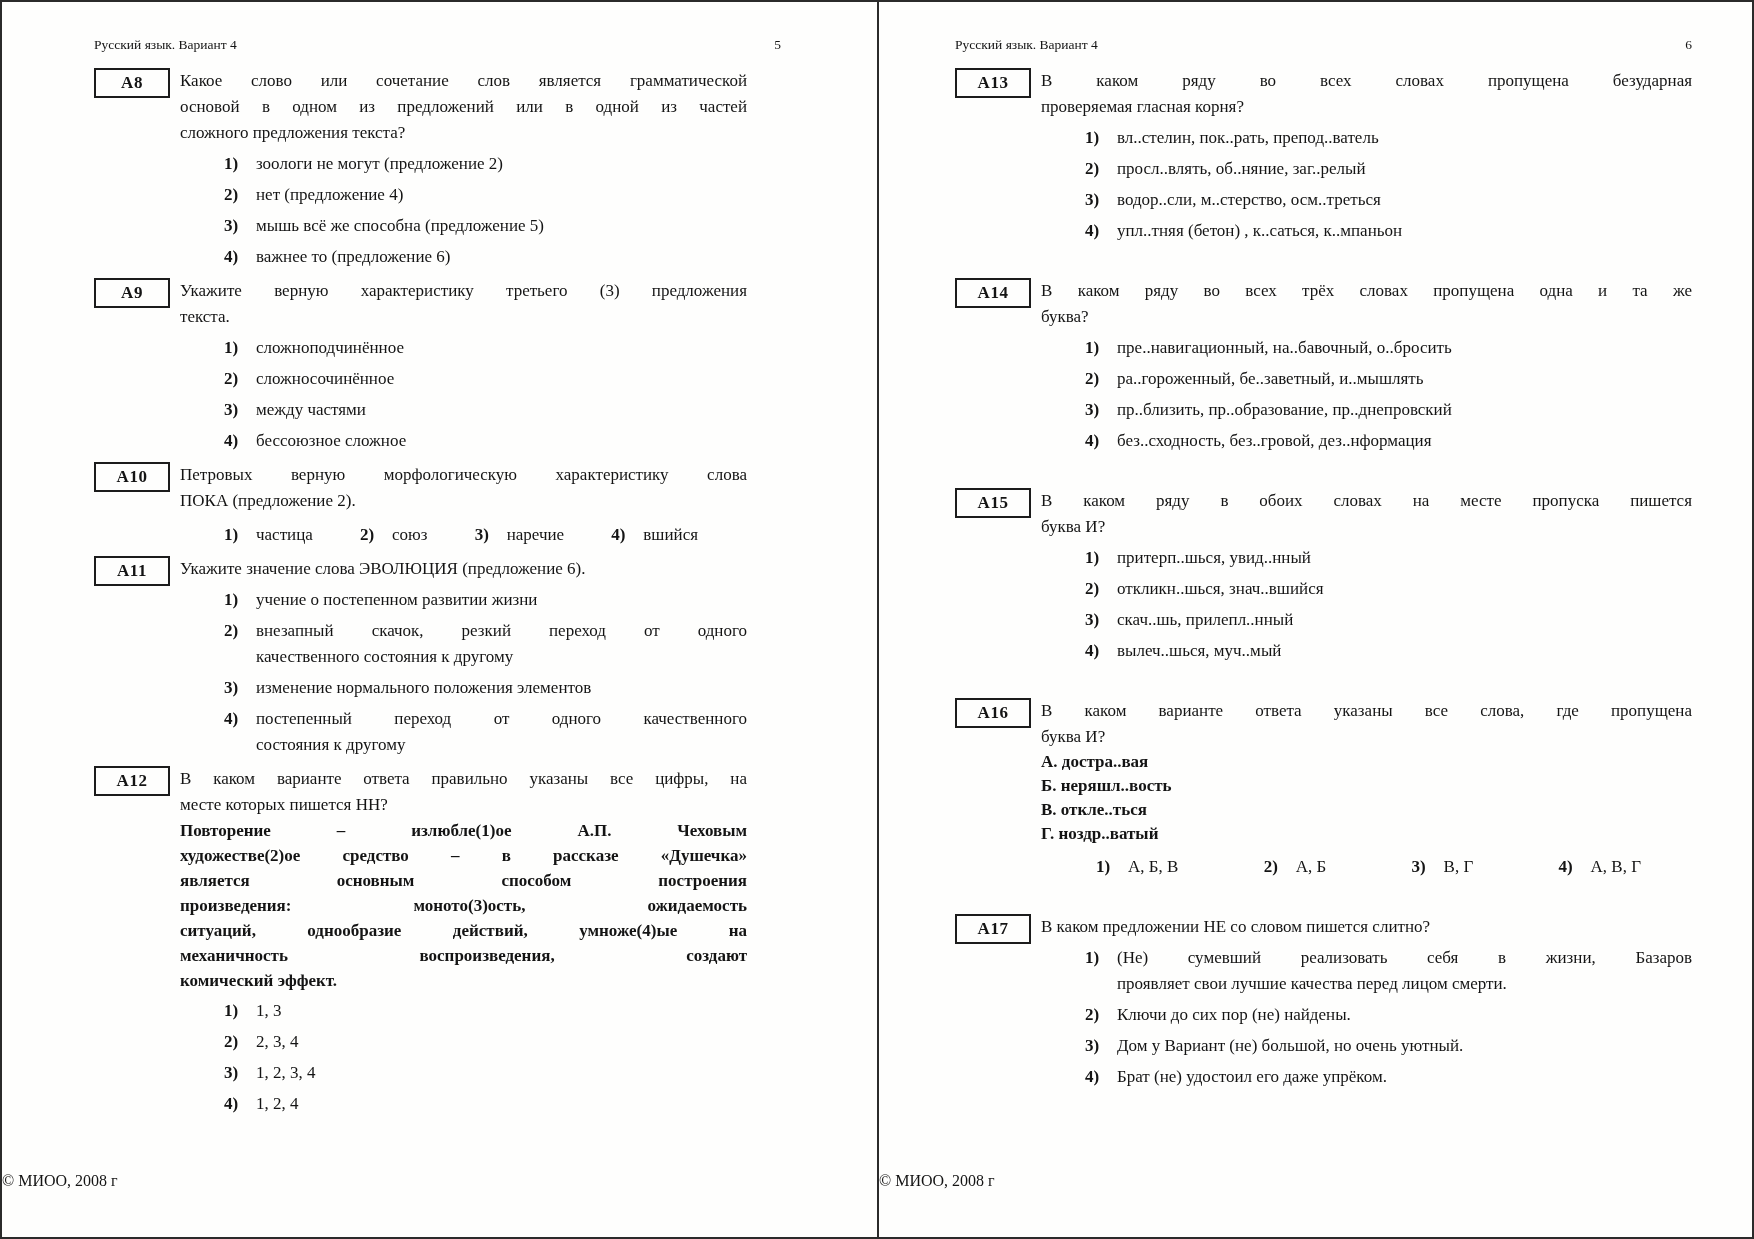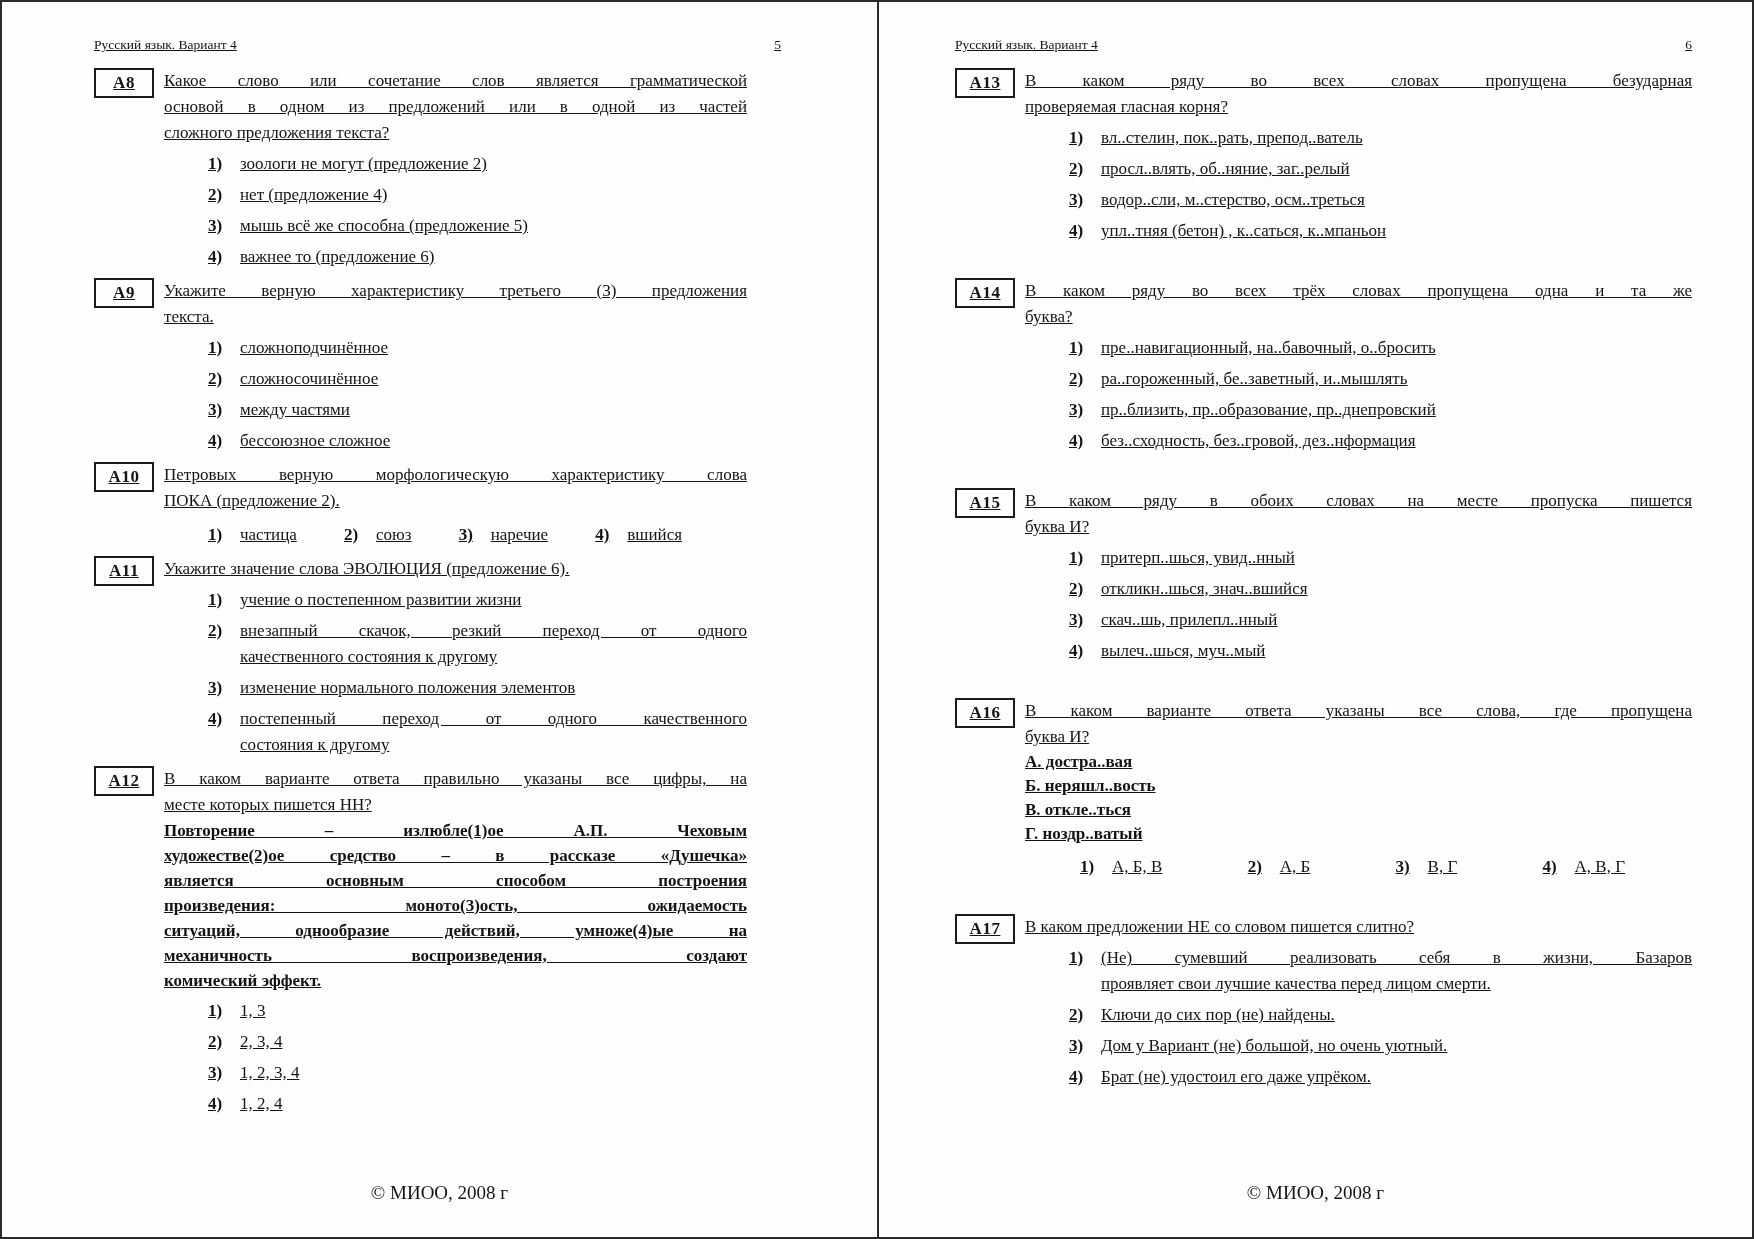"Русский язык. Вариант 4" .page { text-decoration: underline -> none }
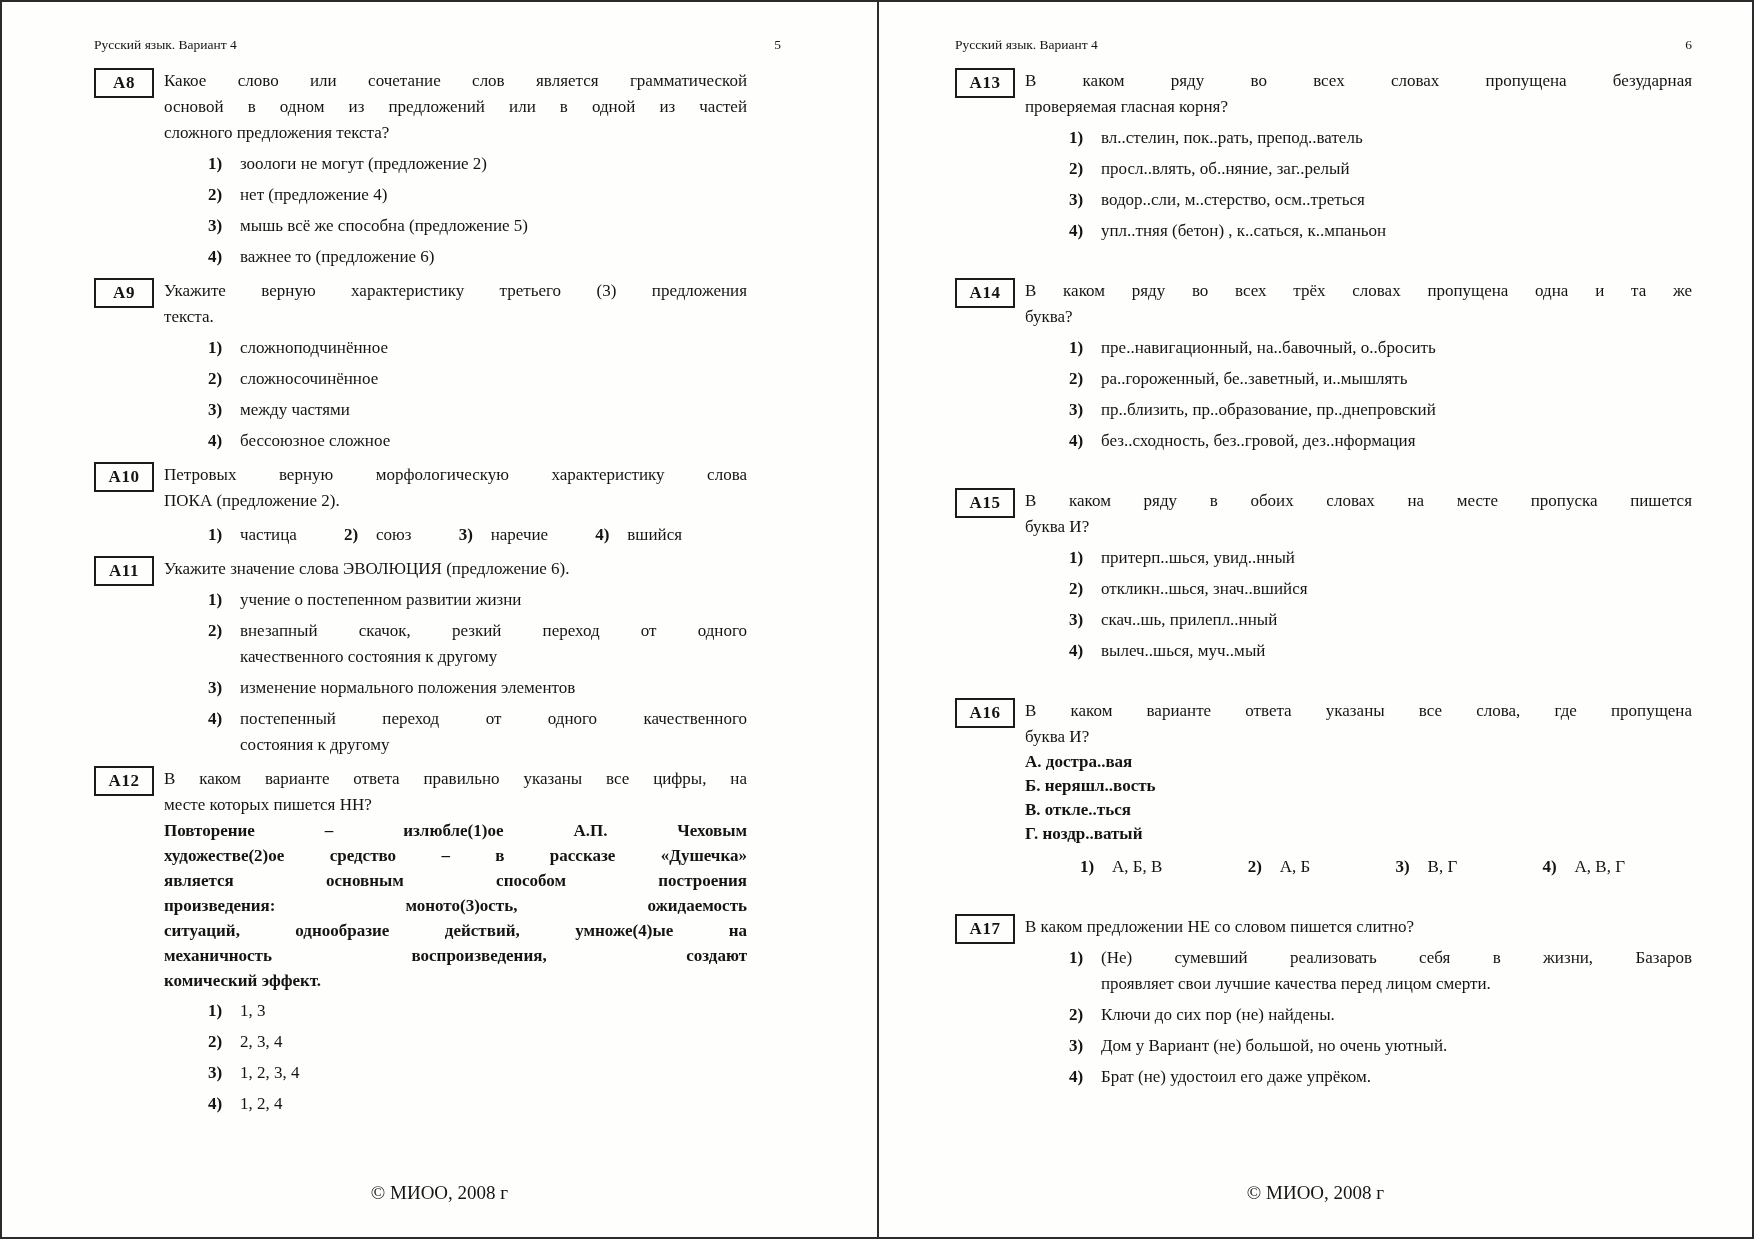"А8" .qlabel { padding: 1px 0 -> 1px 8px }
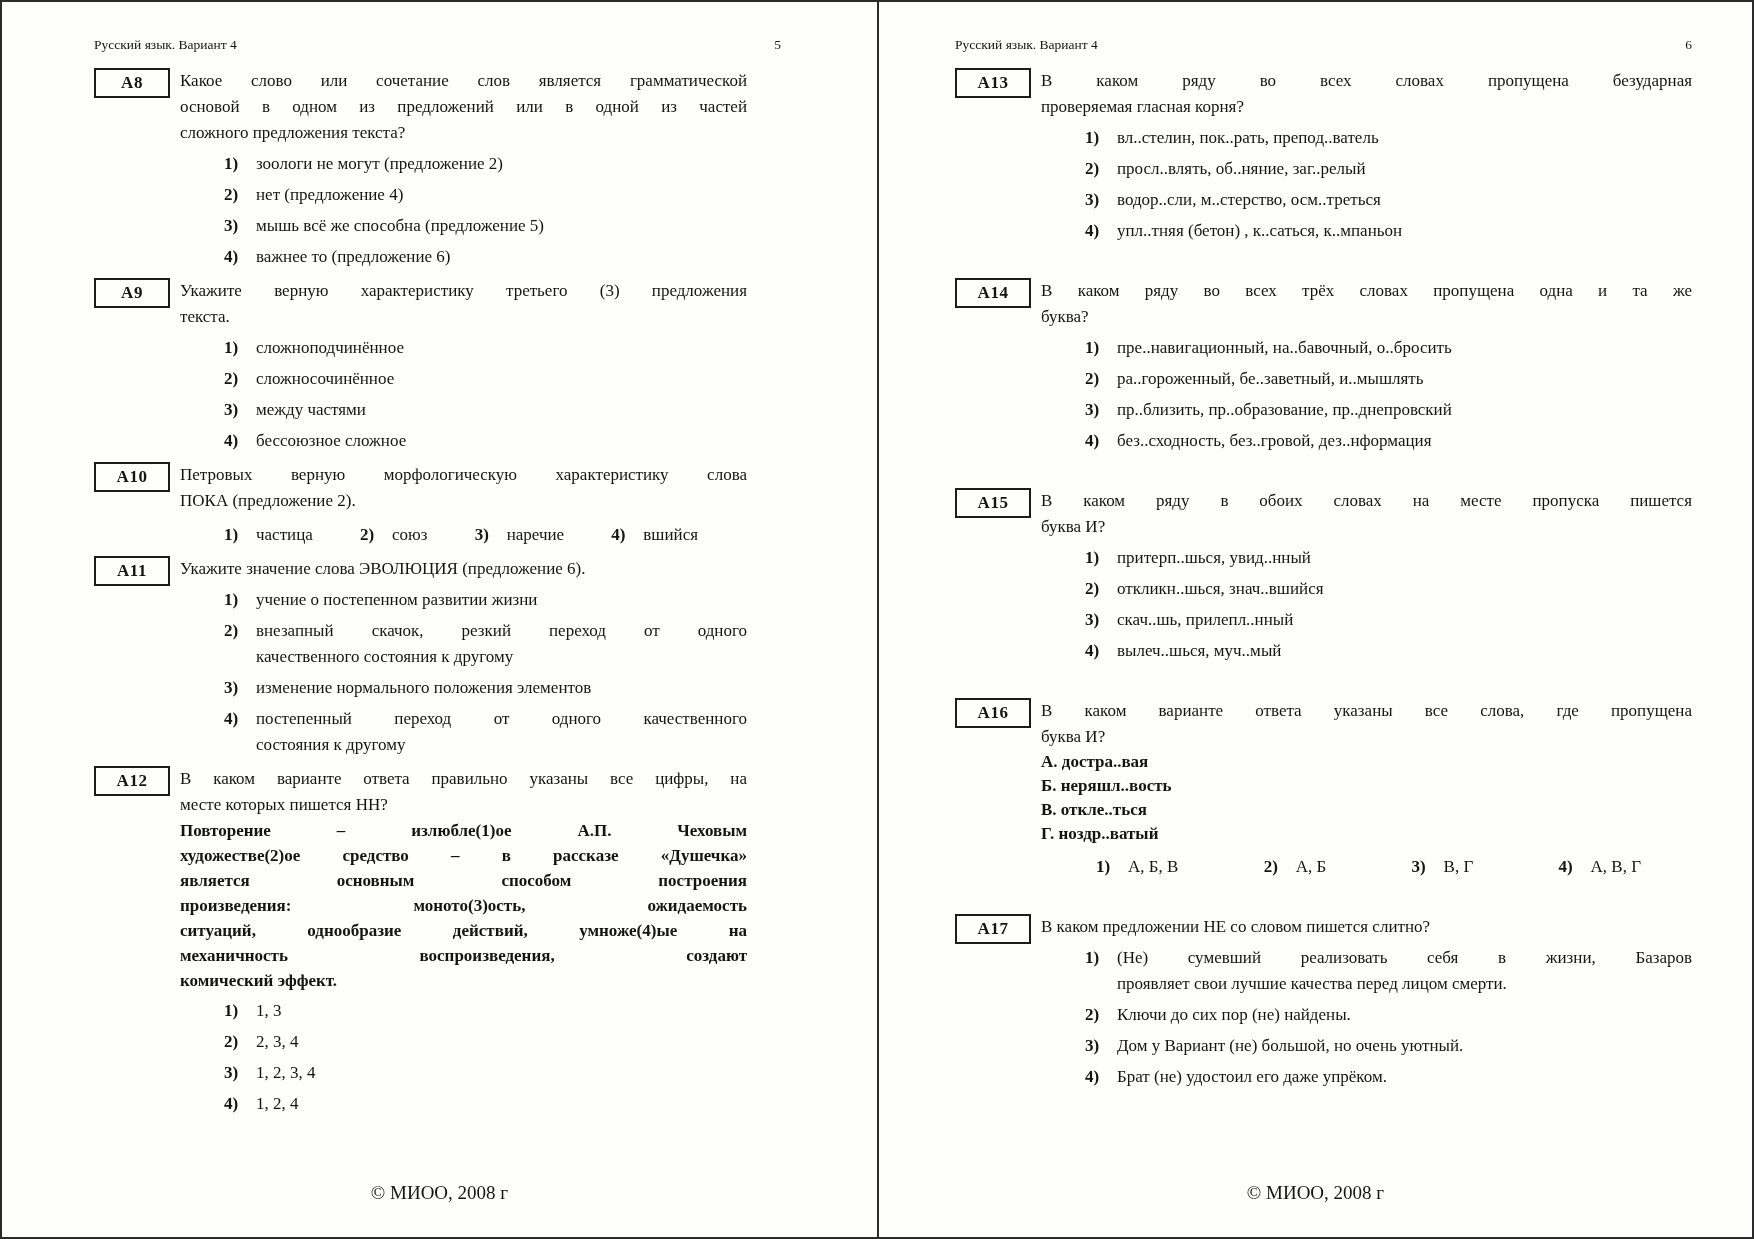"© МИОО, 2008 г" .page-footer { bottom: 36px -> 48px; font-size: 19px -> 16px; text-align: center -> none }
